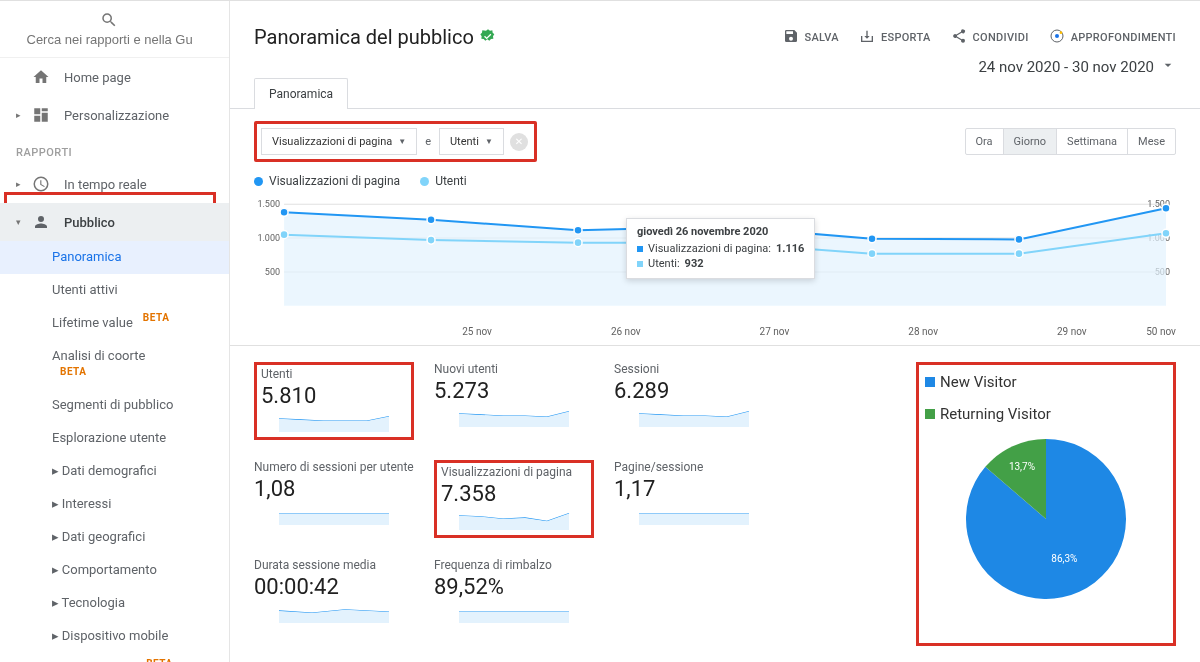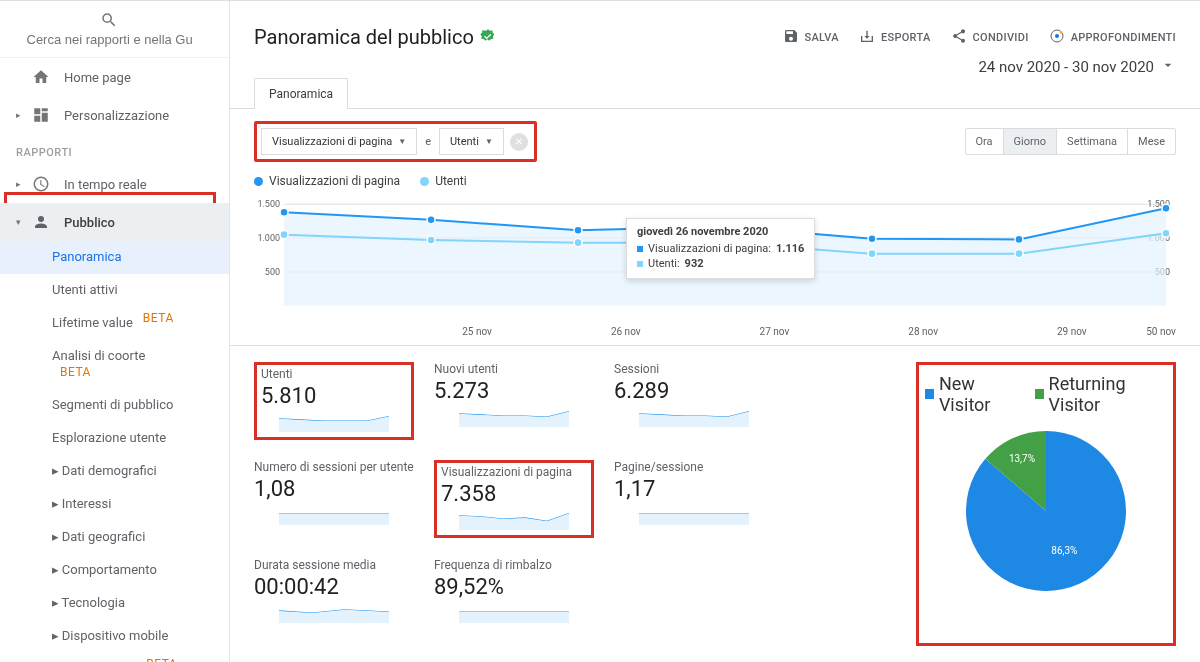"BETA" .beta { font-size: 12px -> 10px; font-weight: 400 -> 700 }
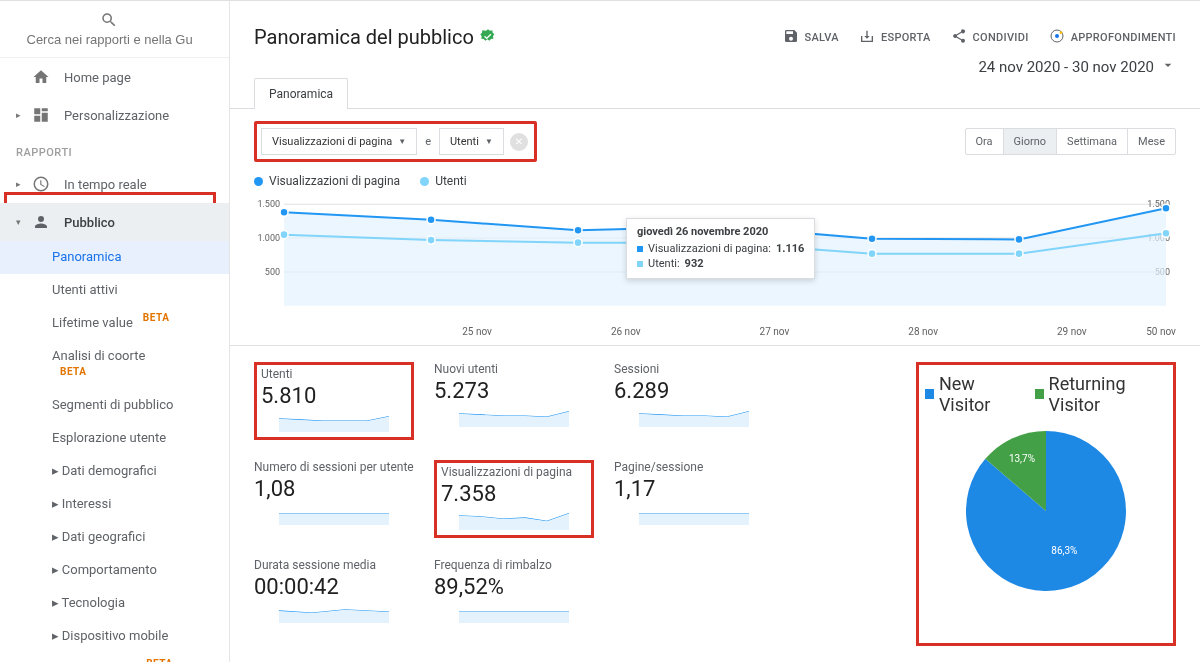"New Visitor" .pie-legend { flex-direction: none -> column; font-size: 18px -> 15px }
